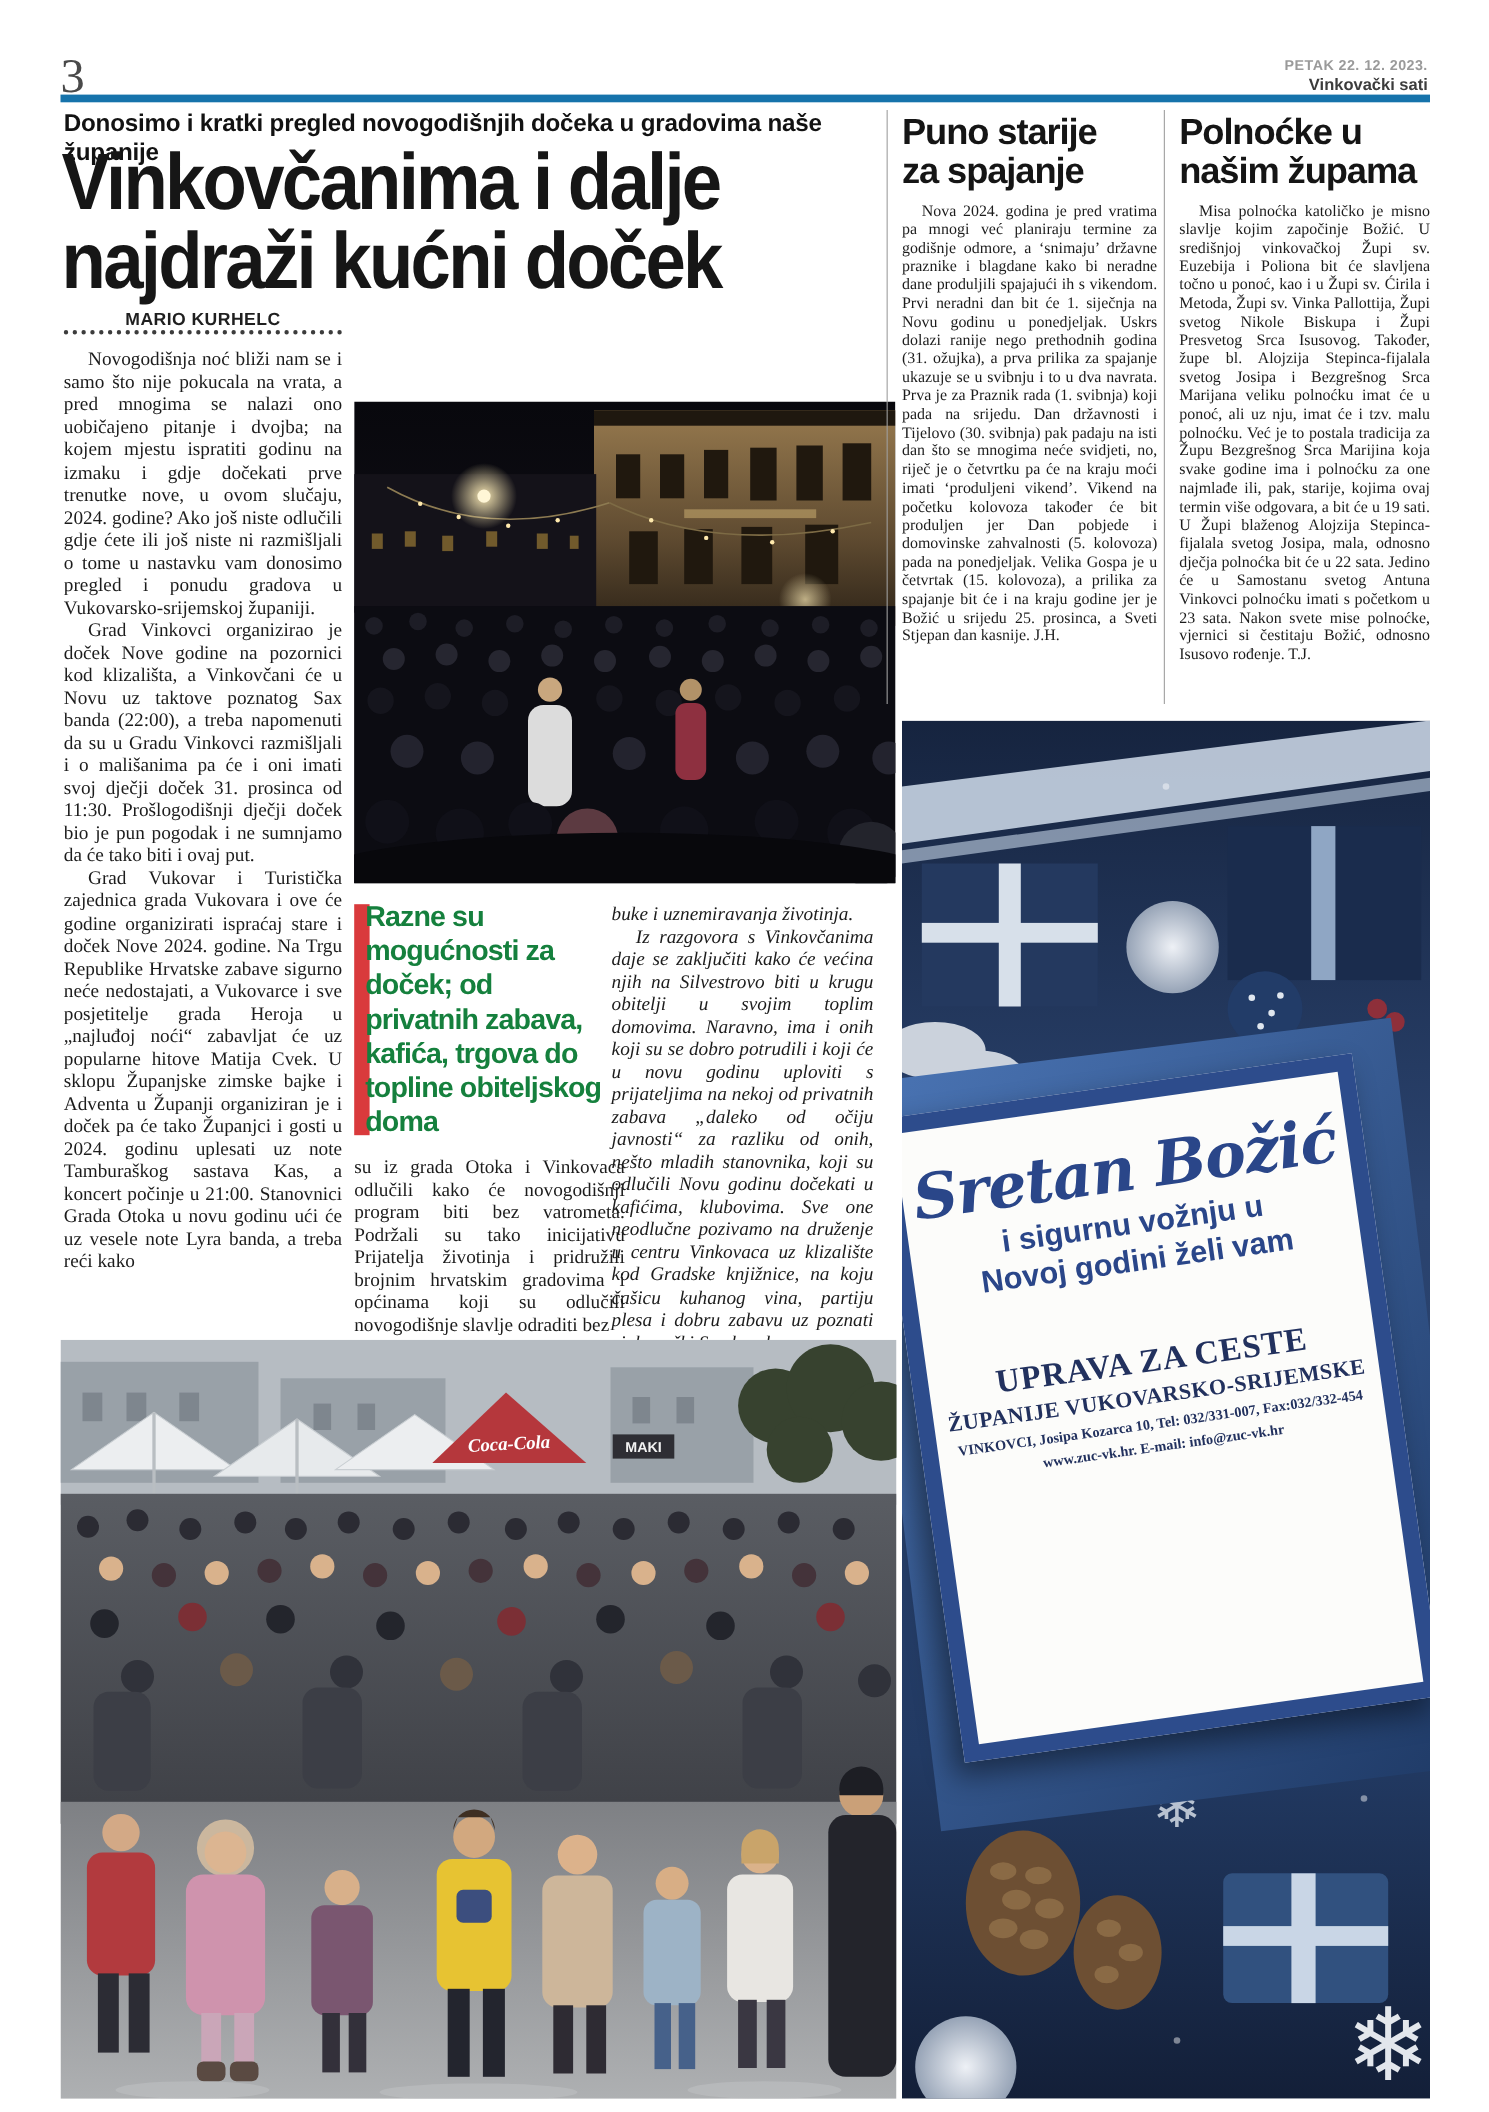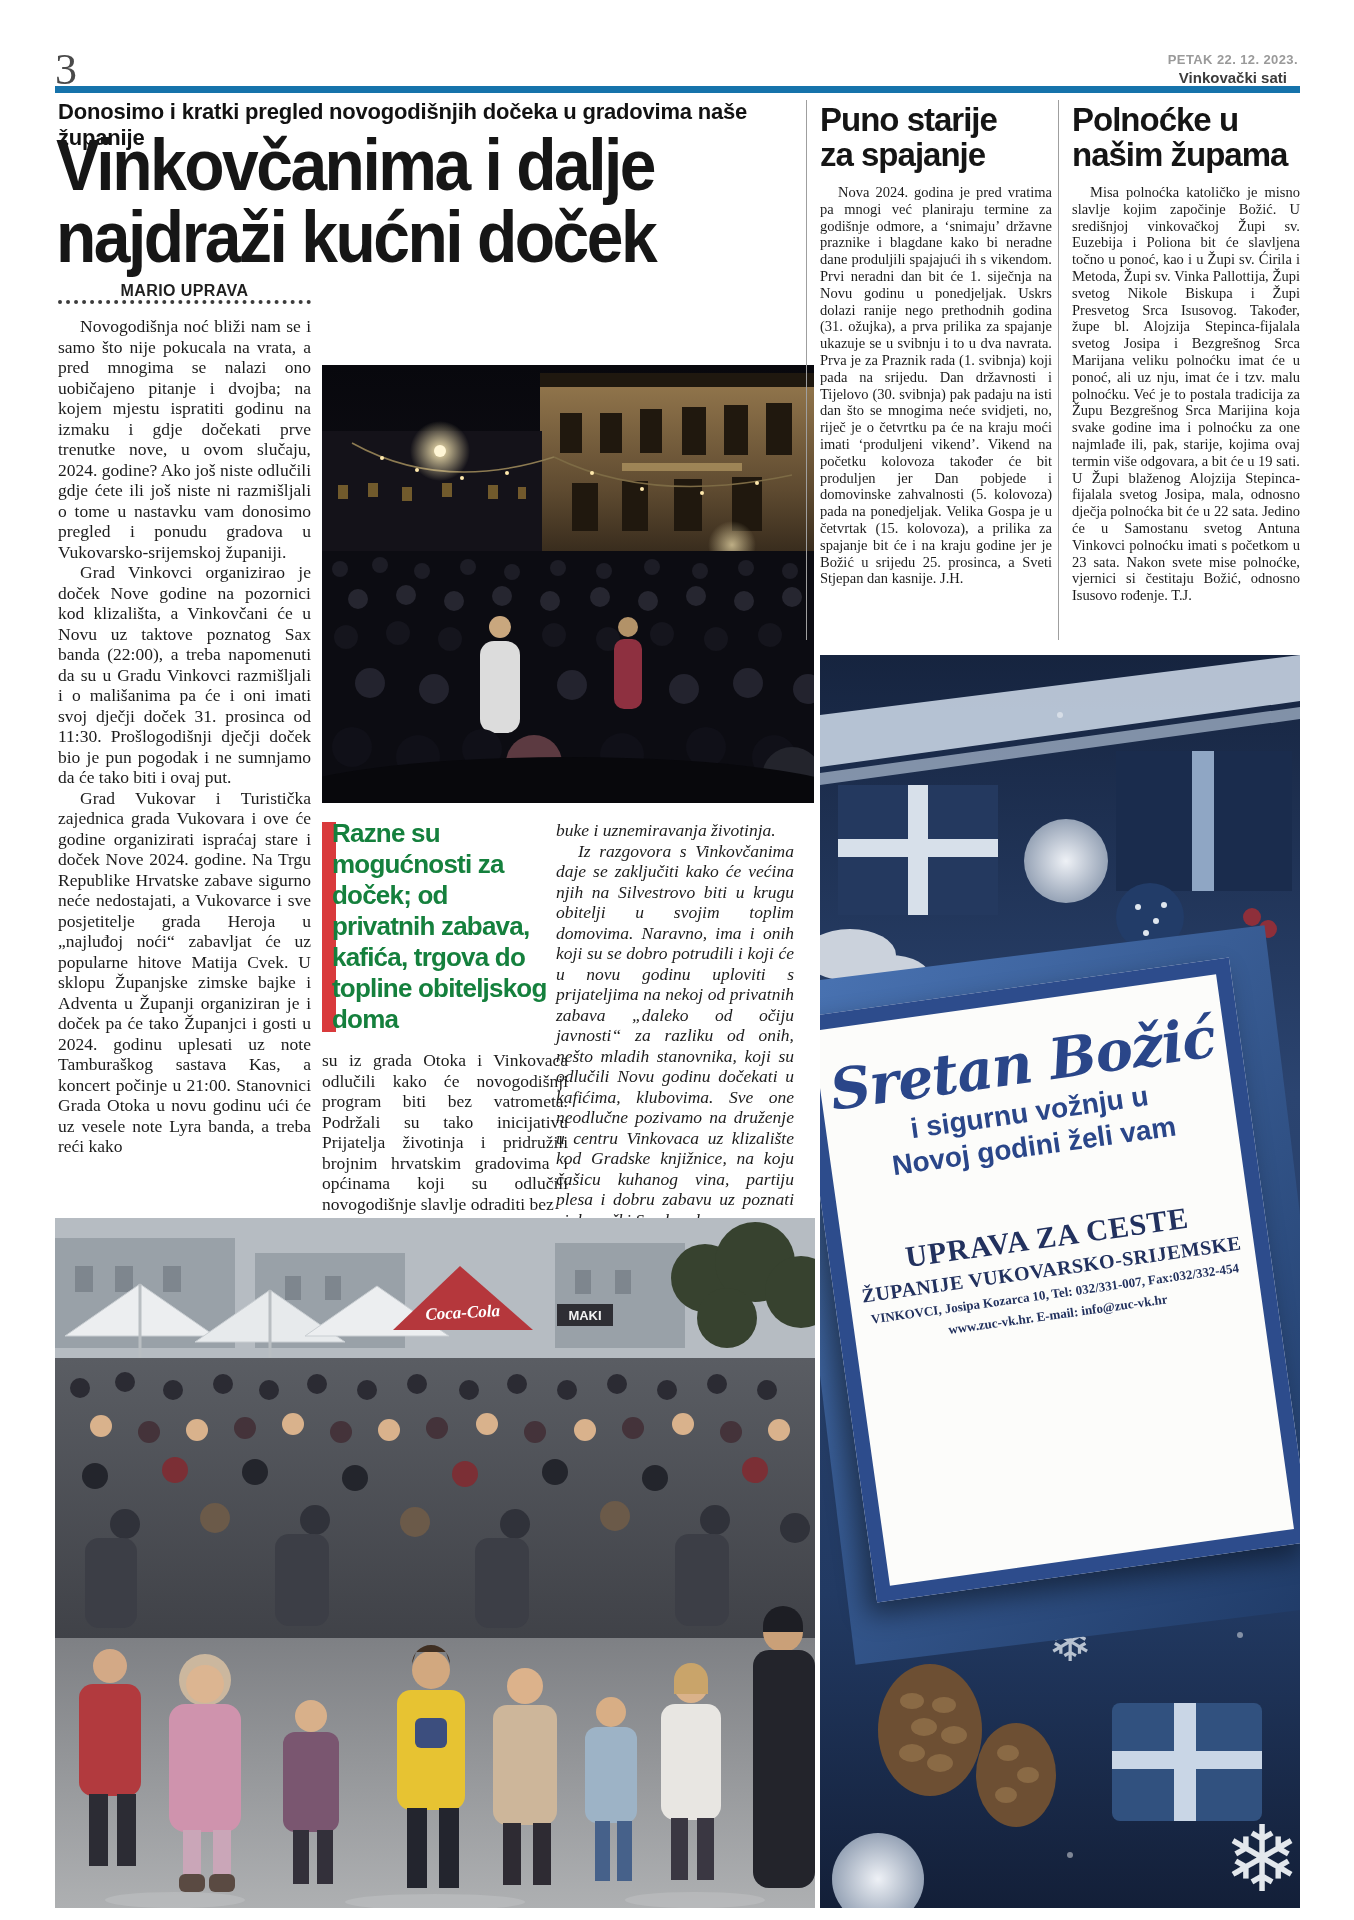"PETAK 22. 12. 2023." .hdr-right { text-align: center -> right }
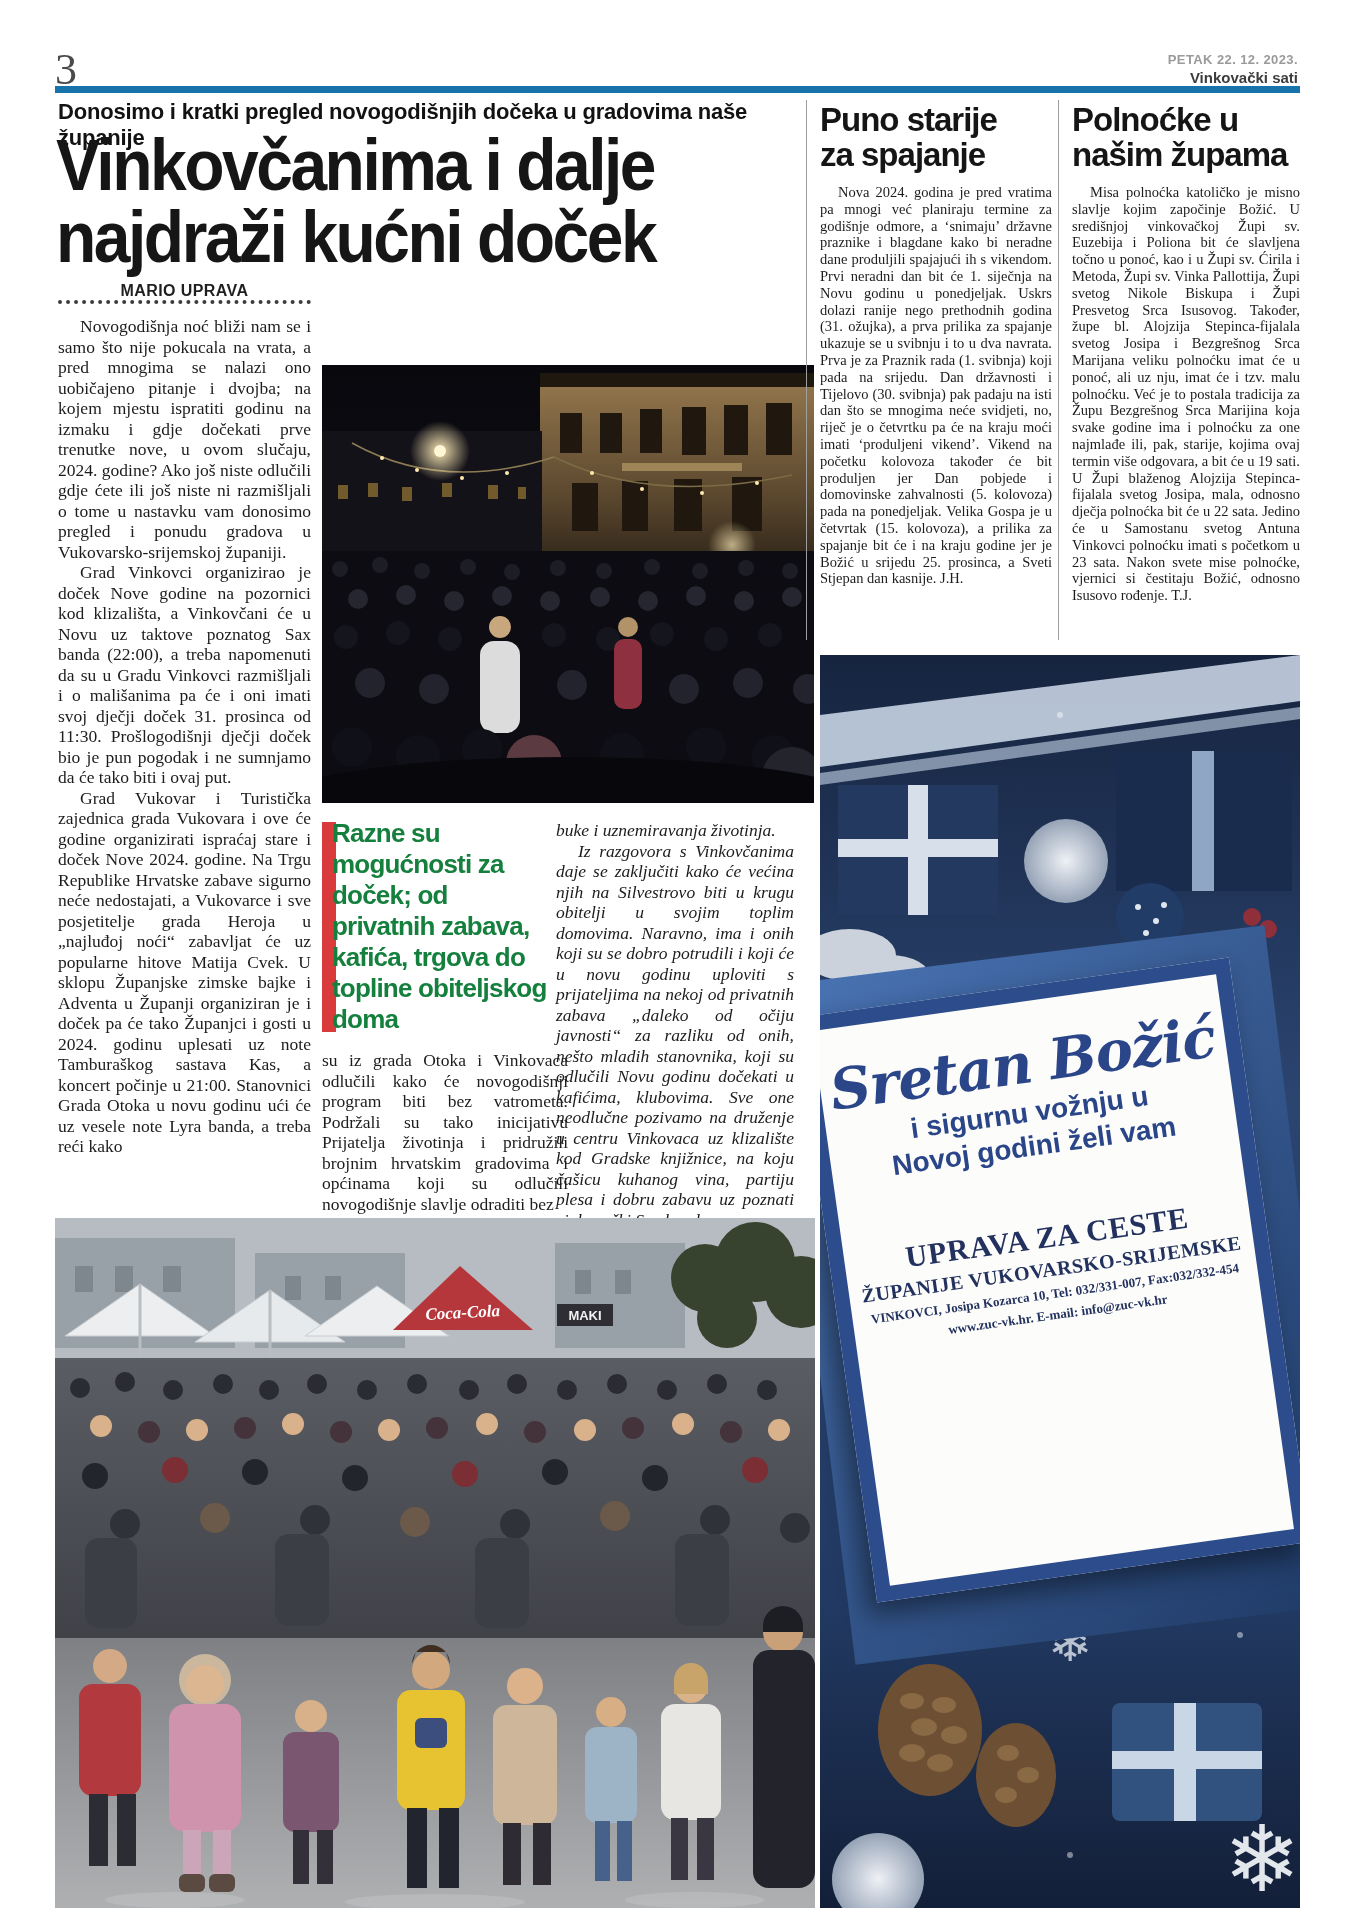"MARIO UPRAVA" div.abs { text: UPRAVA -> KURHELC }
